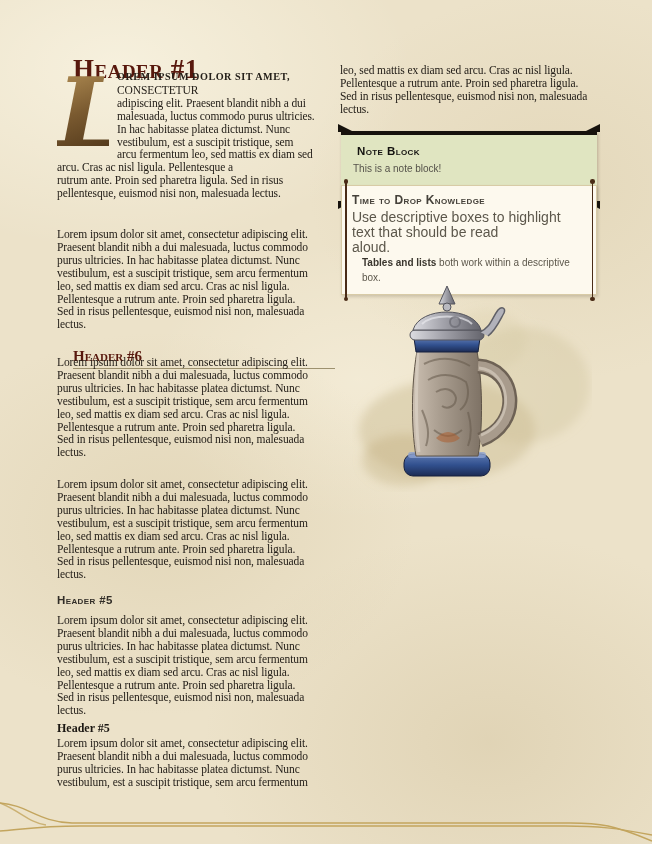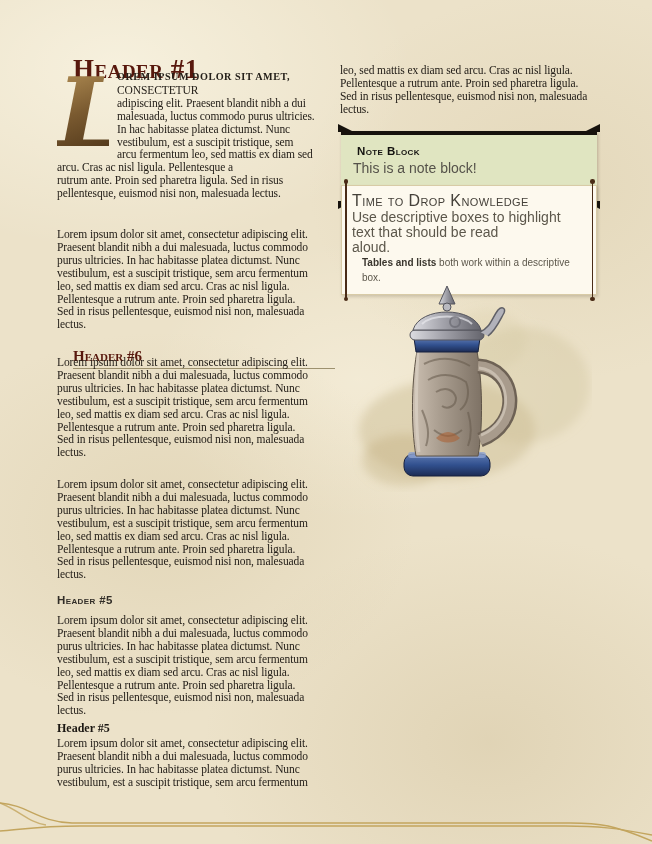"This is a note block!" .note-body { font-size: 14px -> 10px }
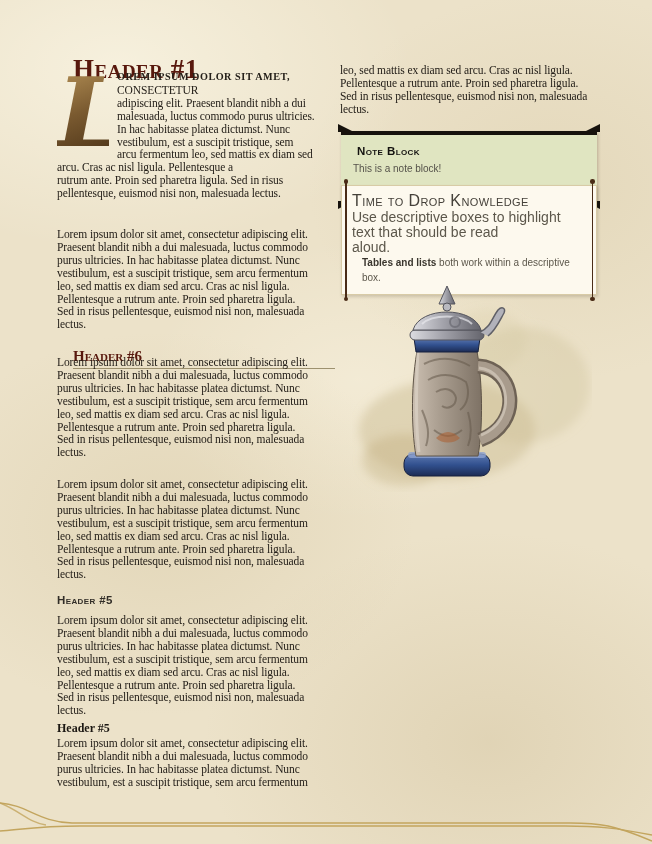"Time to Drop Knowledge" .desc-title { font-size: 16px -> 12px; font-weight: normal -> bold }
